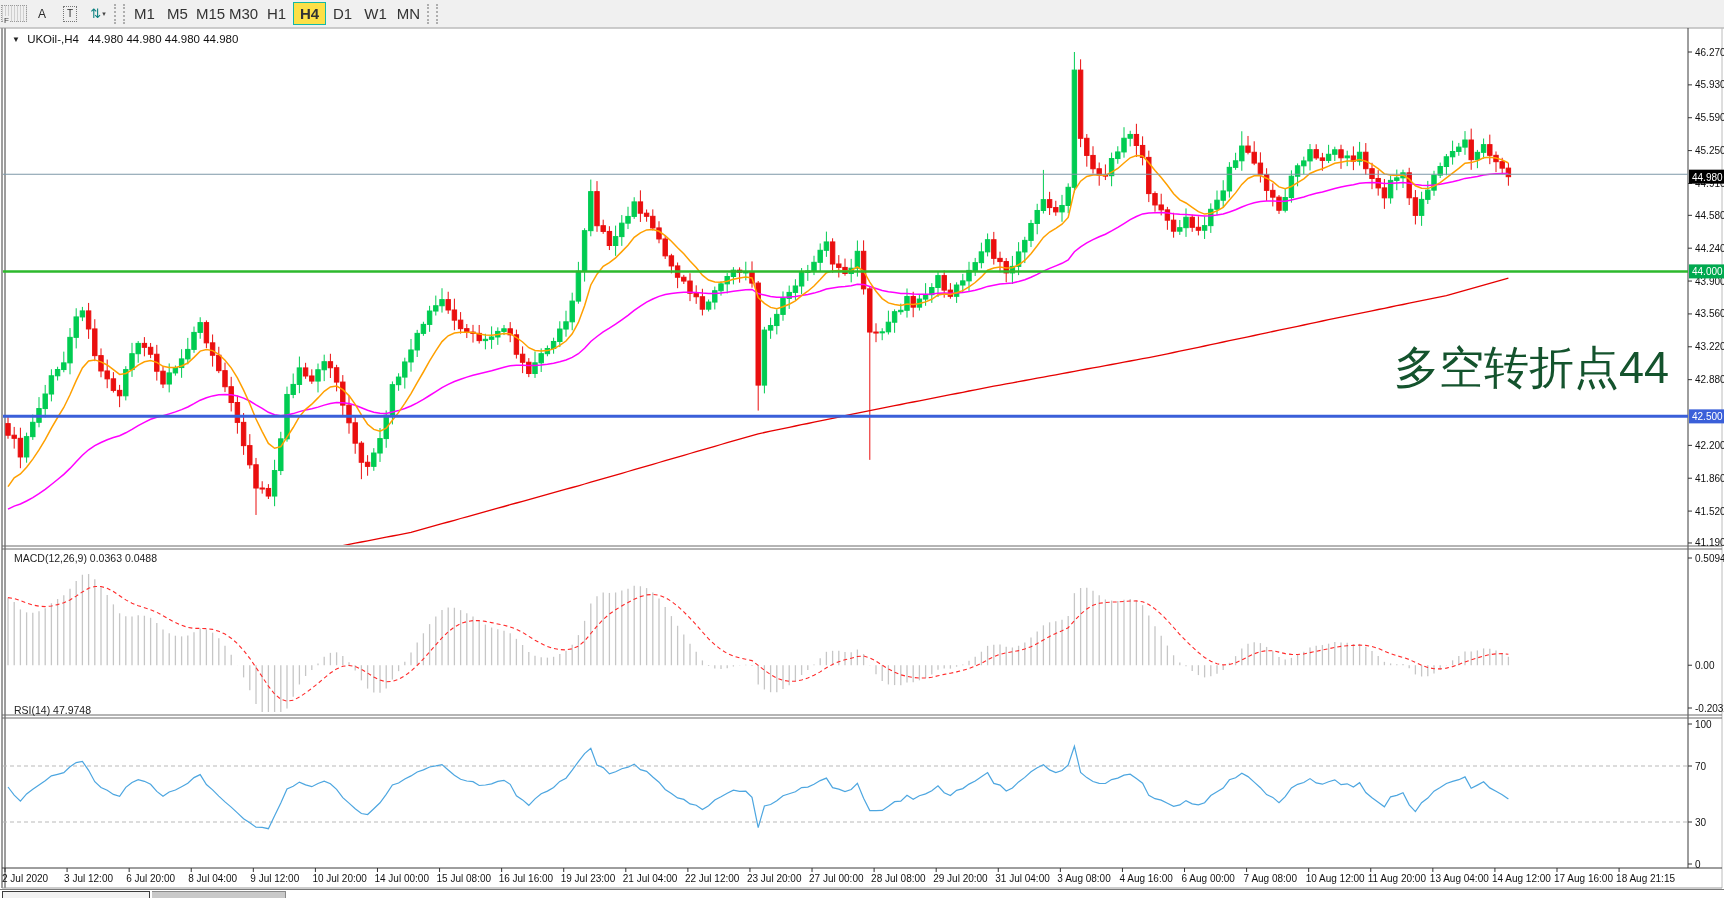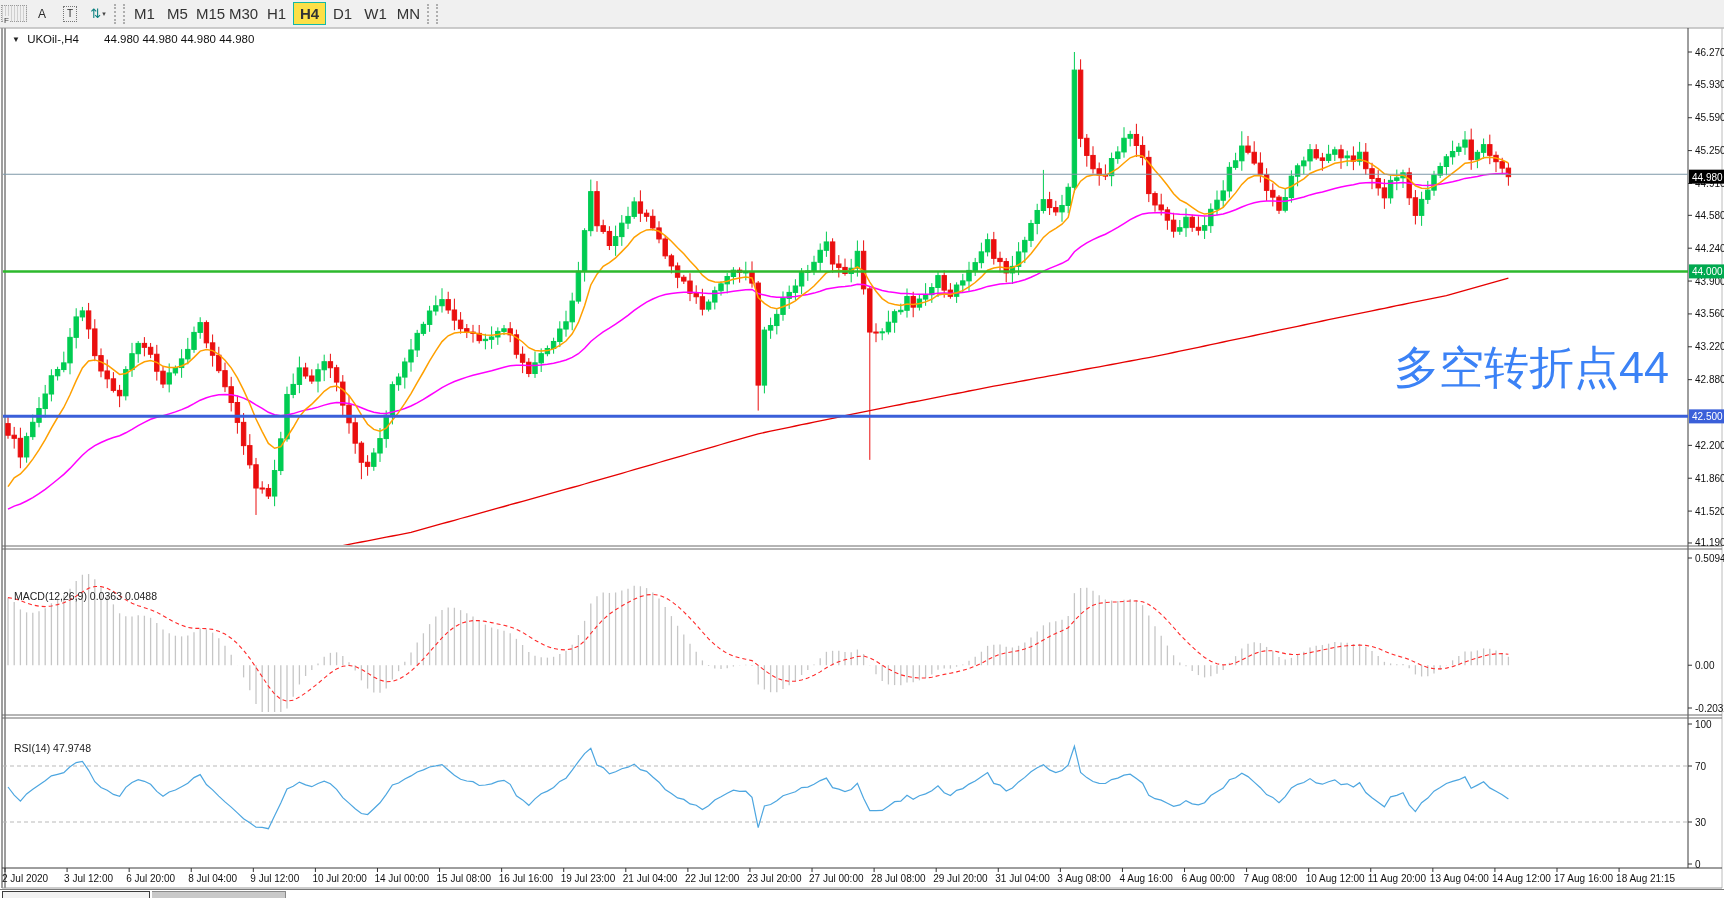"44.980 44.980 44.980 44.980" span { margin-left: 22px -> 6px }
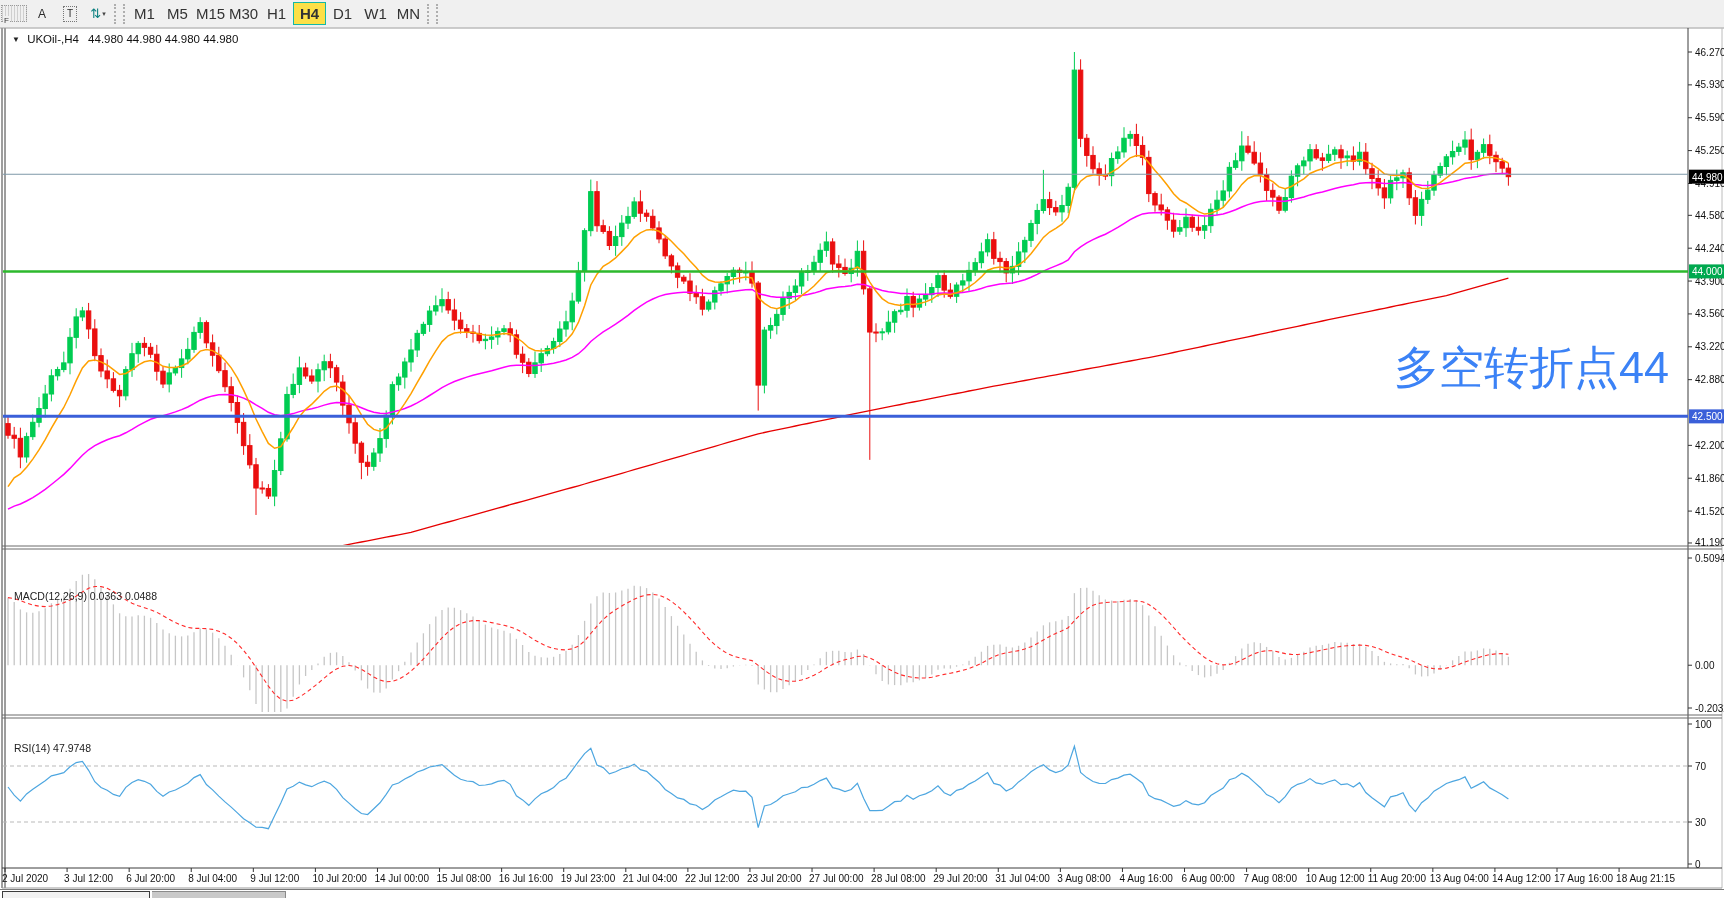"多空转折点44" #annotation { color: #3b82f6 -> #14532d }
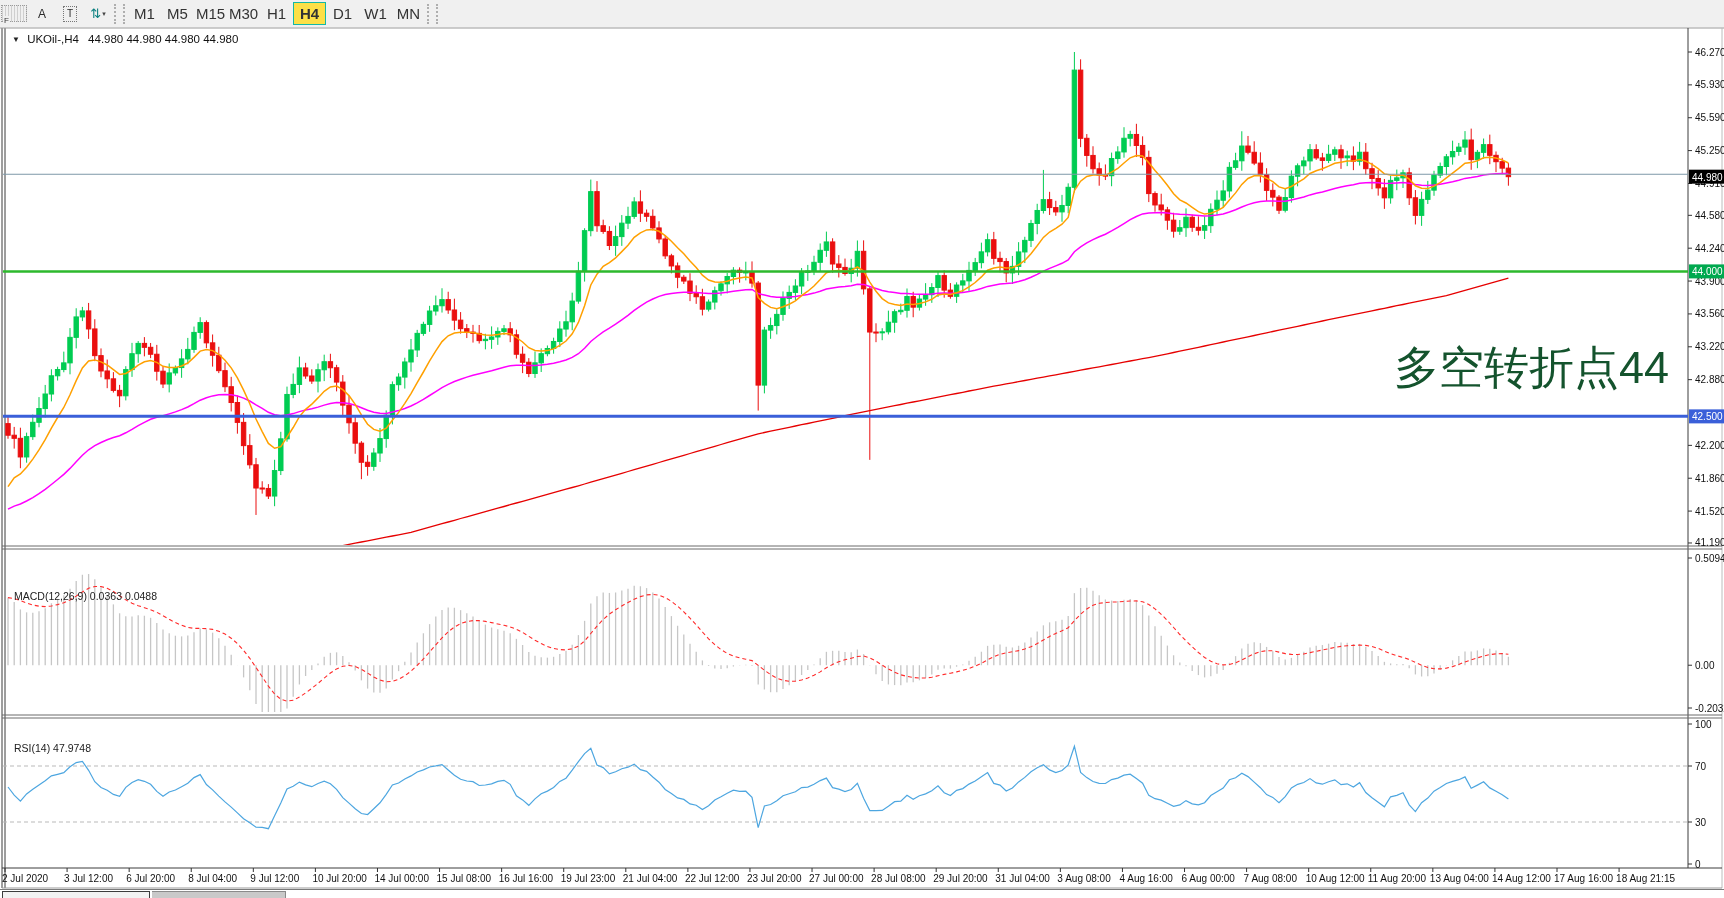"MACD(12,26,9) 0.0363 0.0488" .panel-label { margin-top: 38px -> none }
